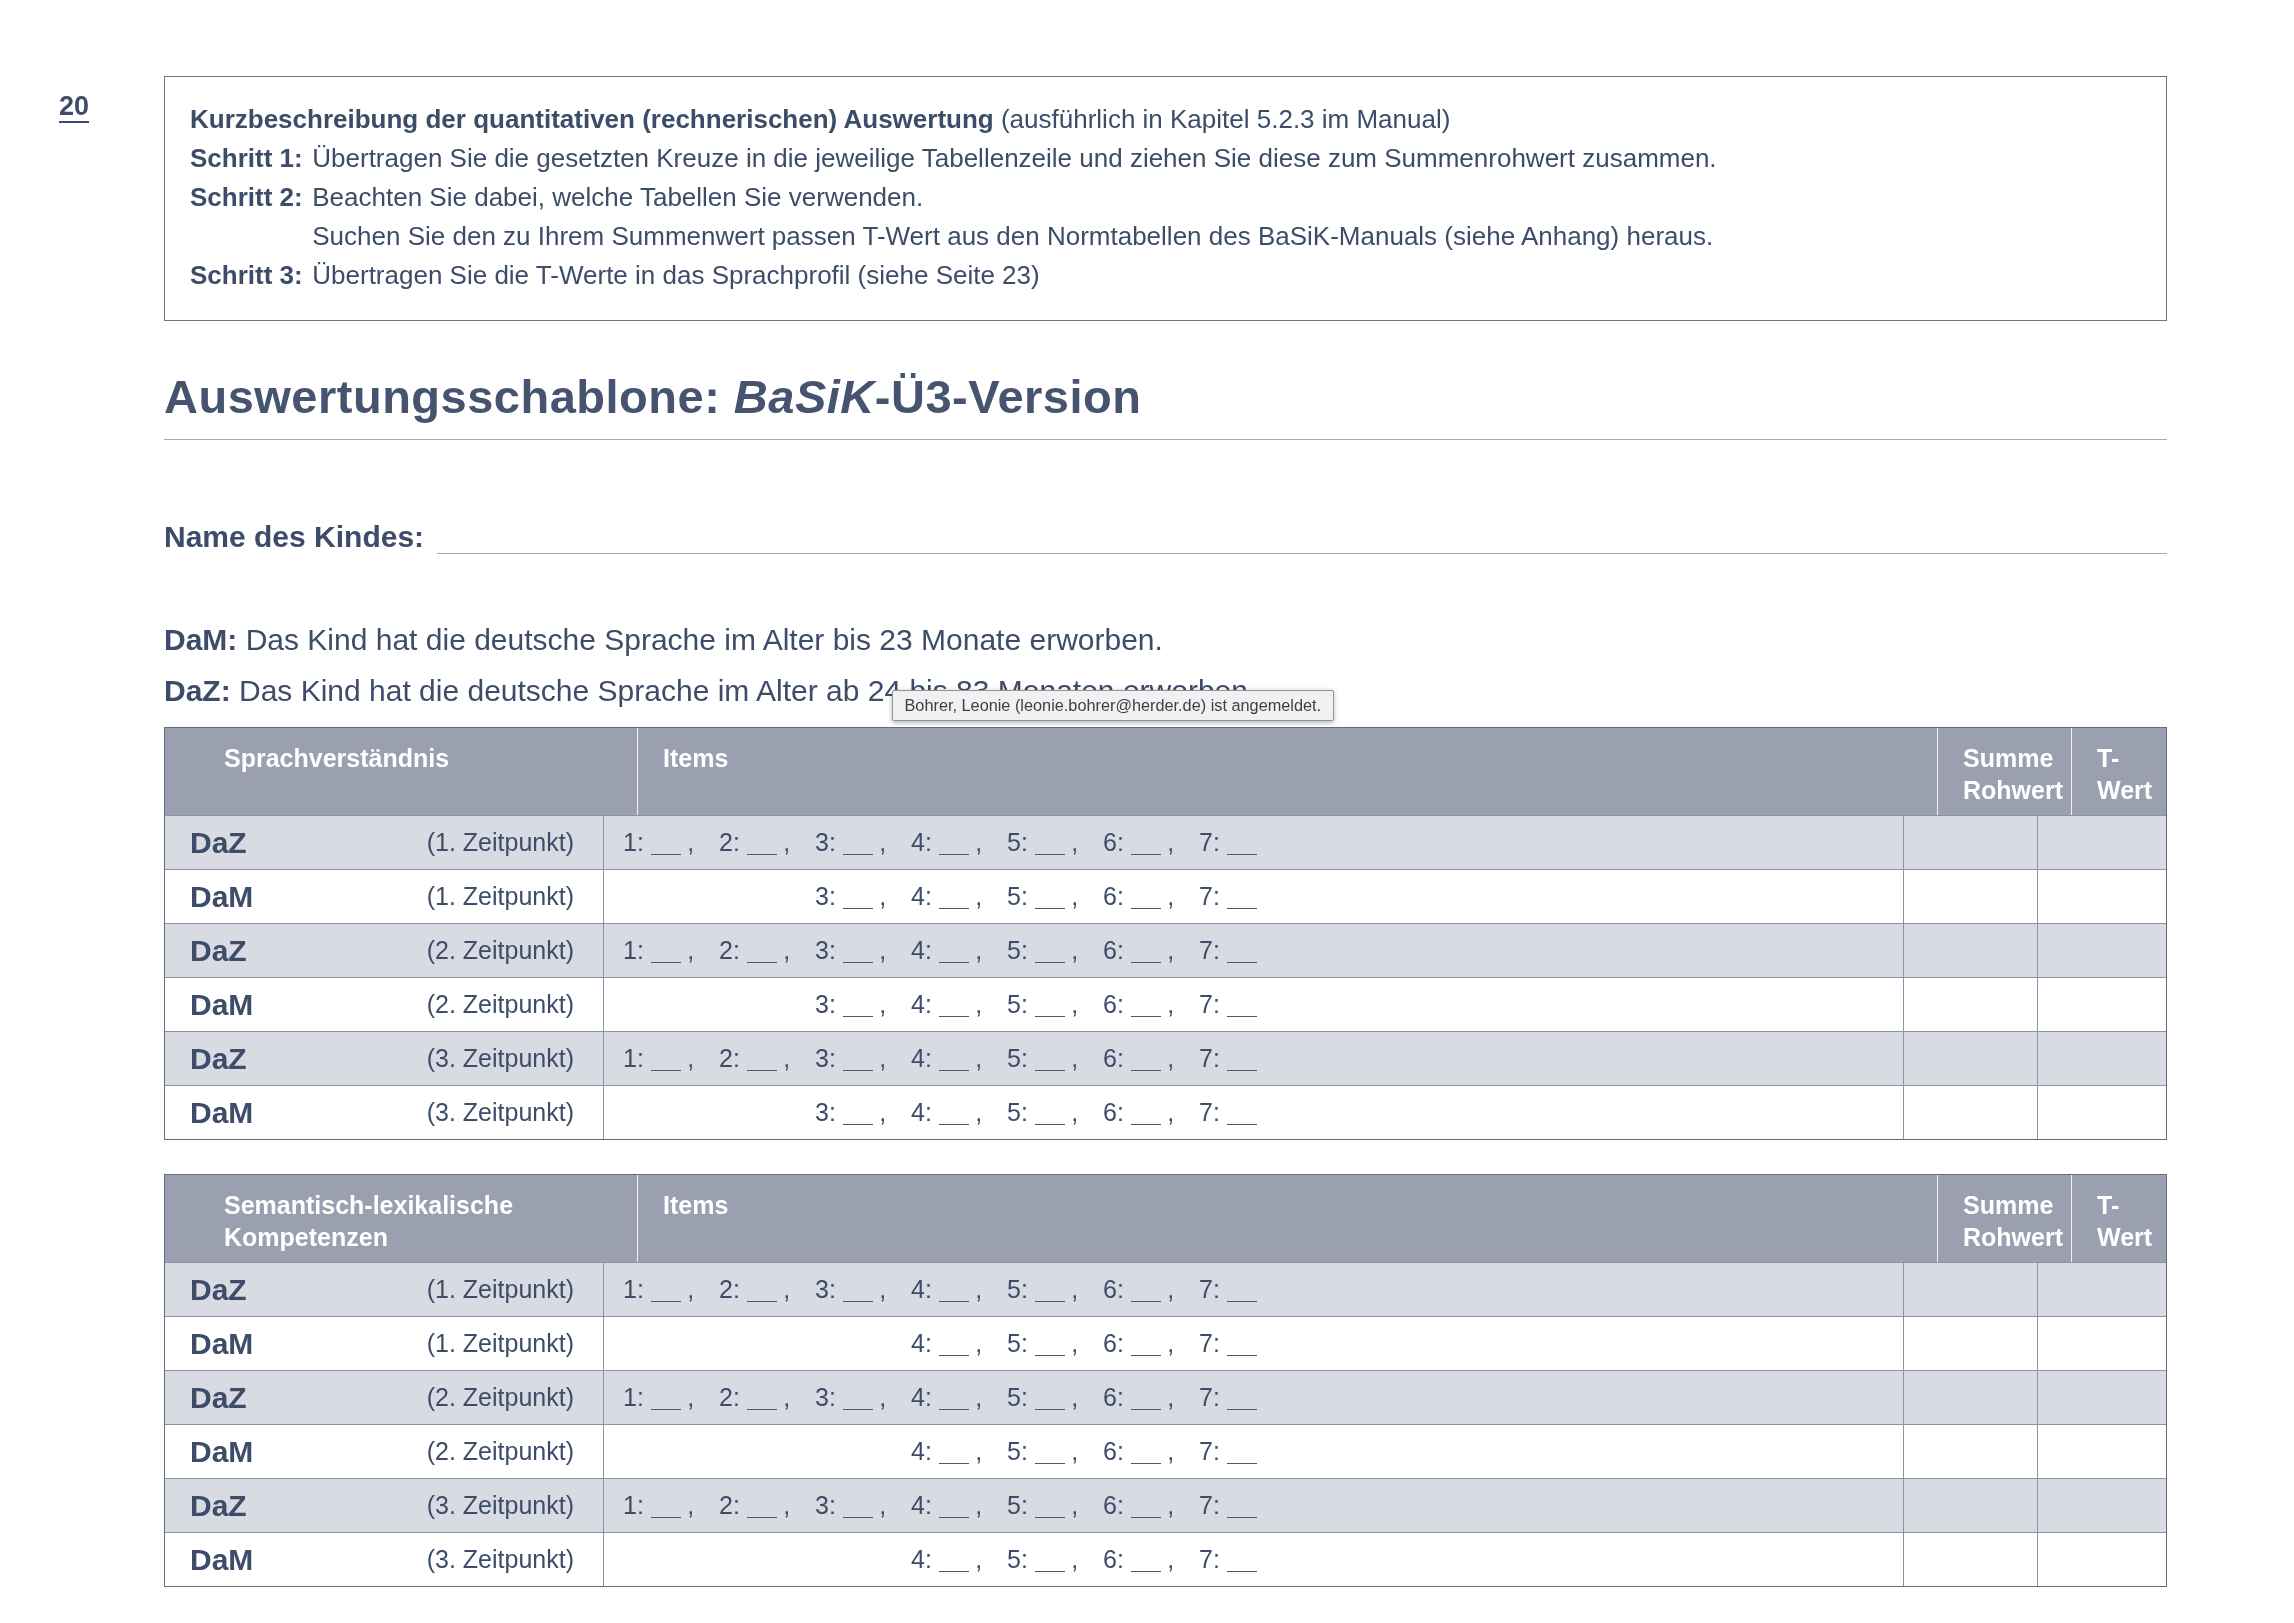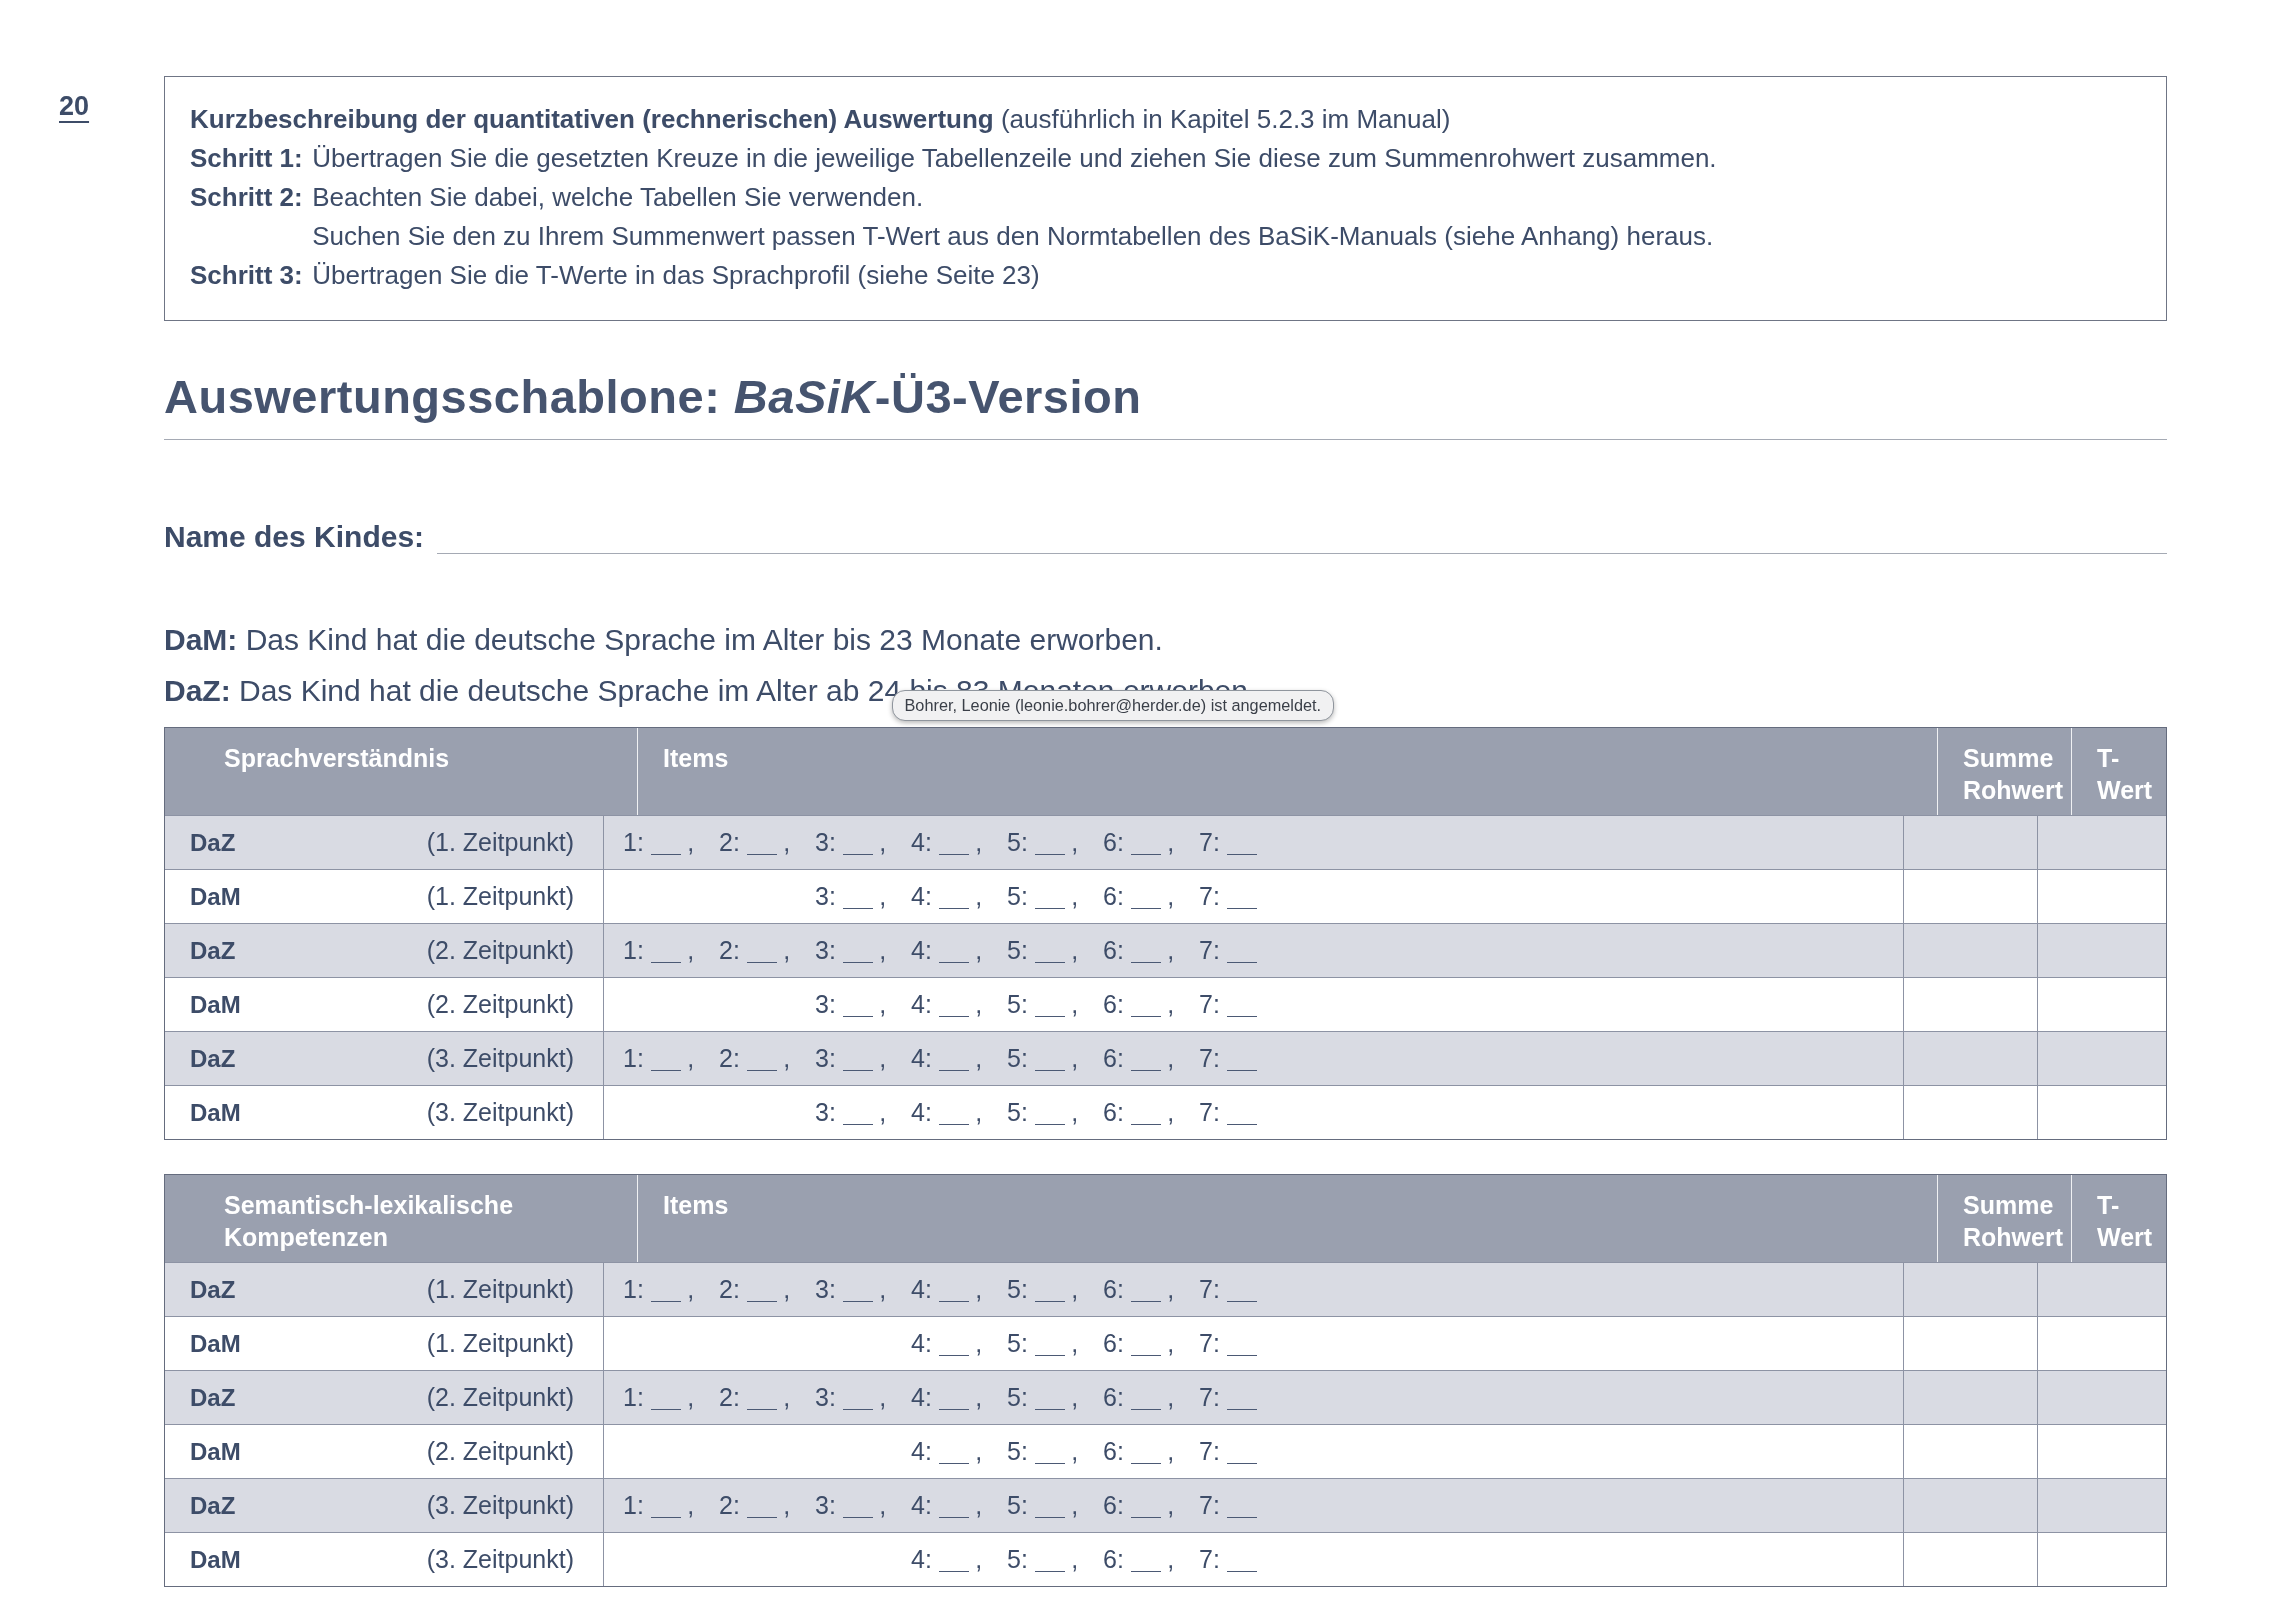"Bohrer, Leonie (leonie.bohrer@herder.de)" .login-tooltip { border-radius: 13px -> 2px }
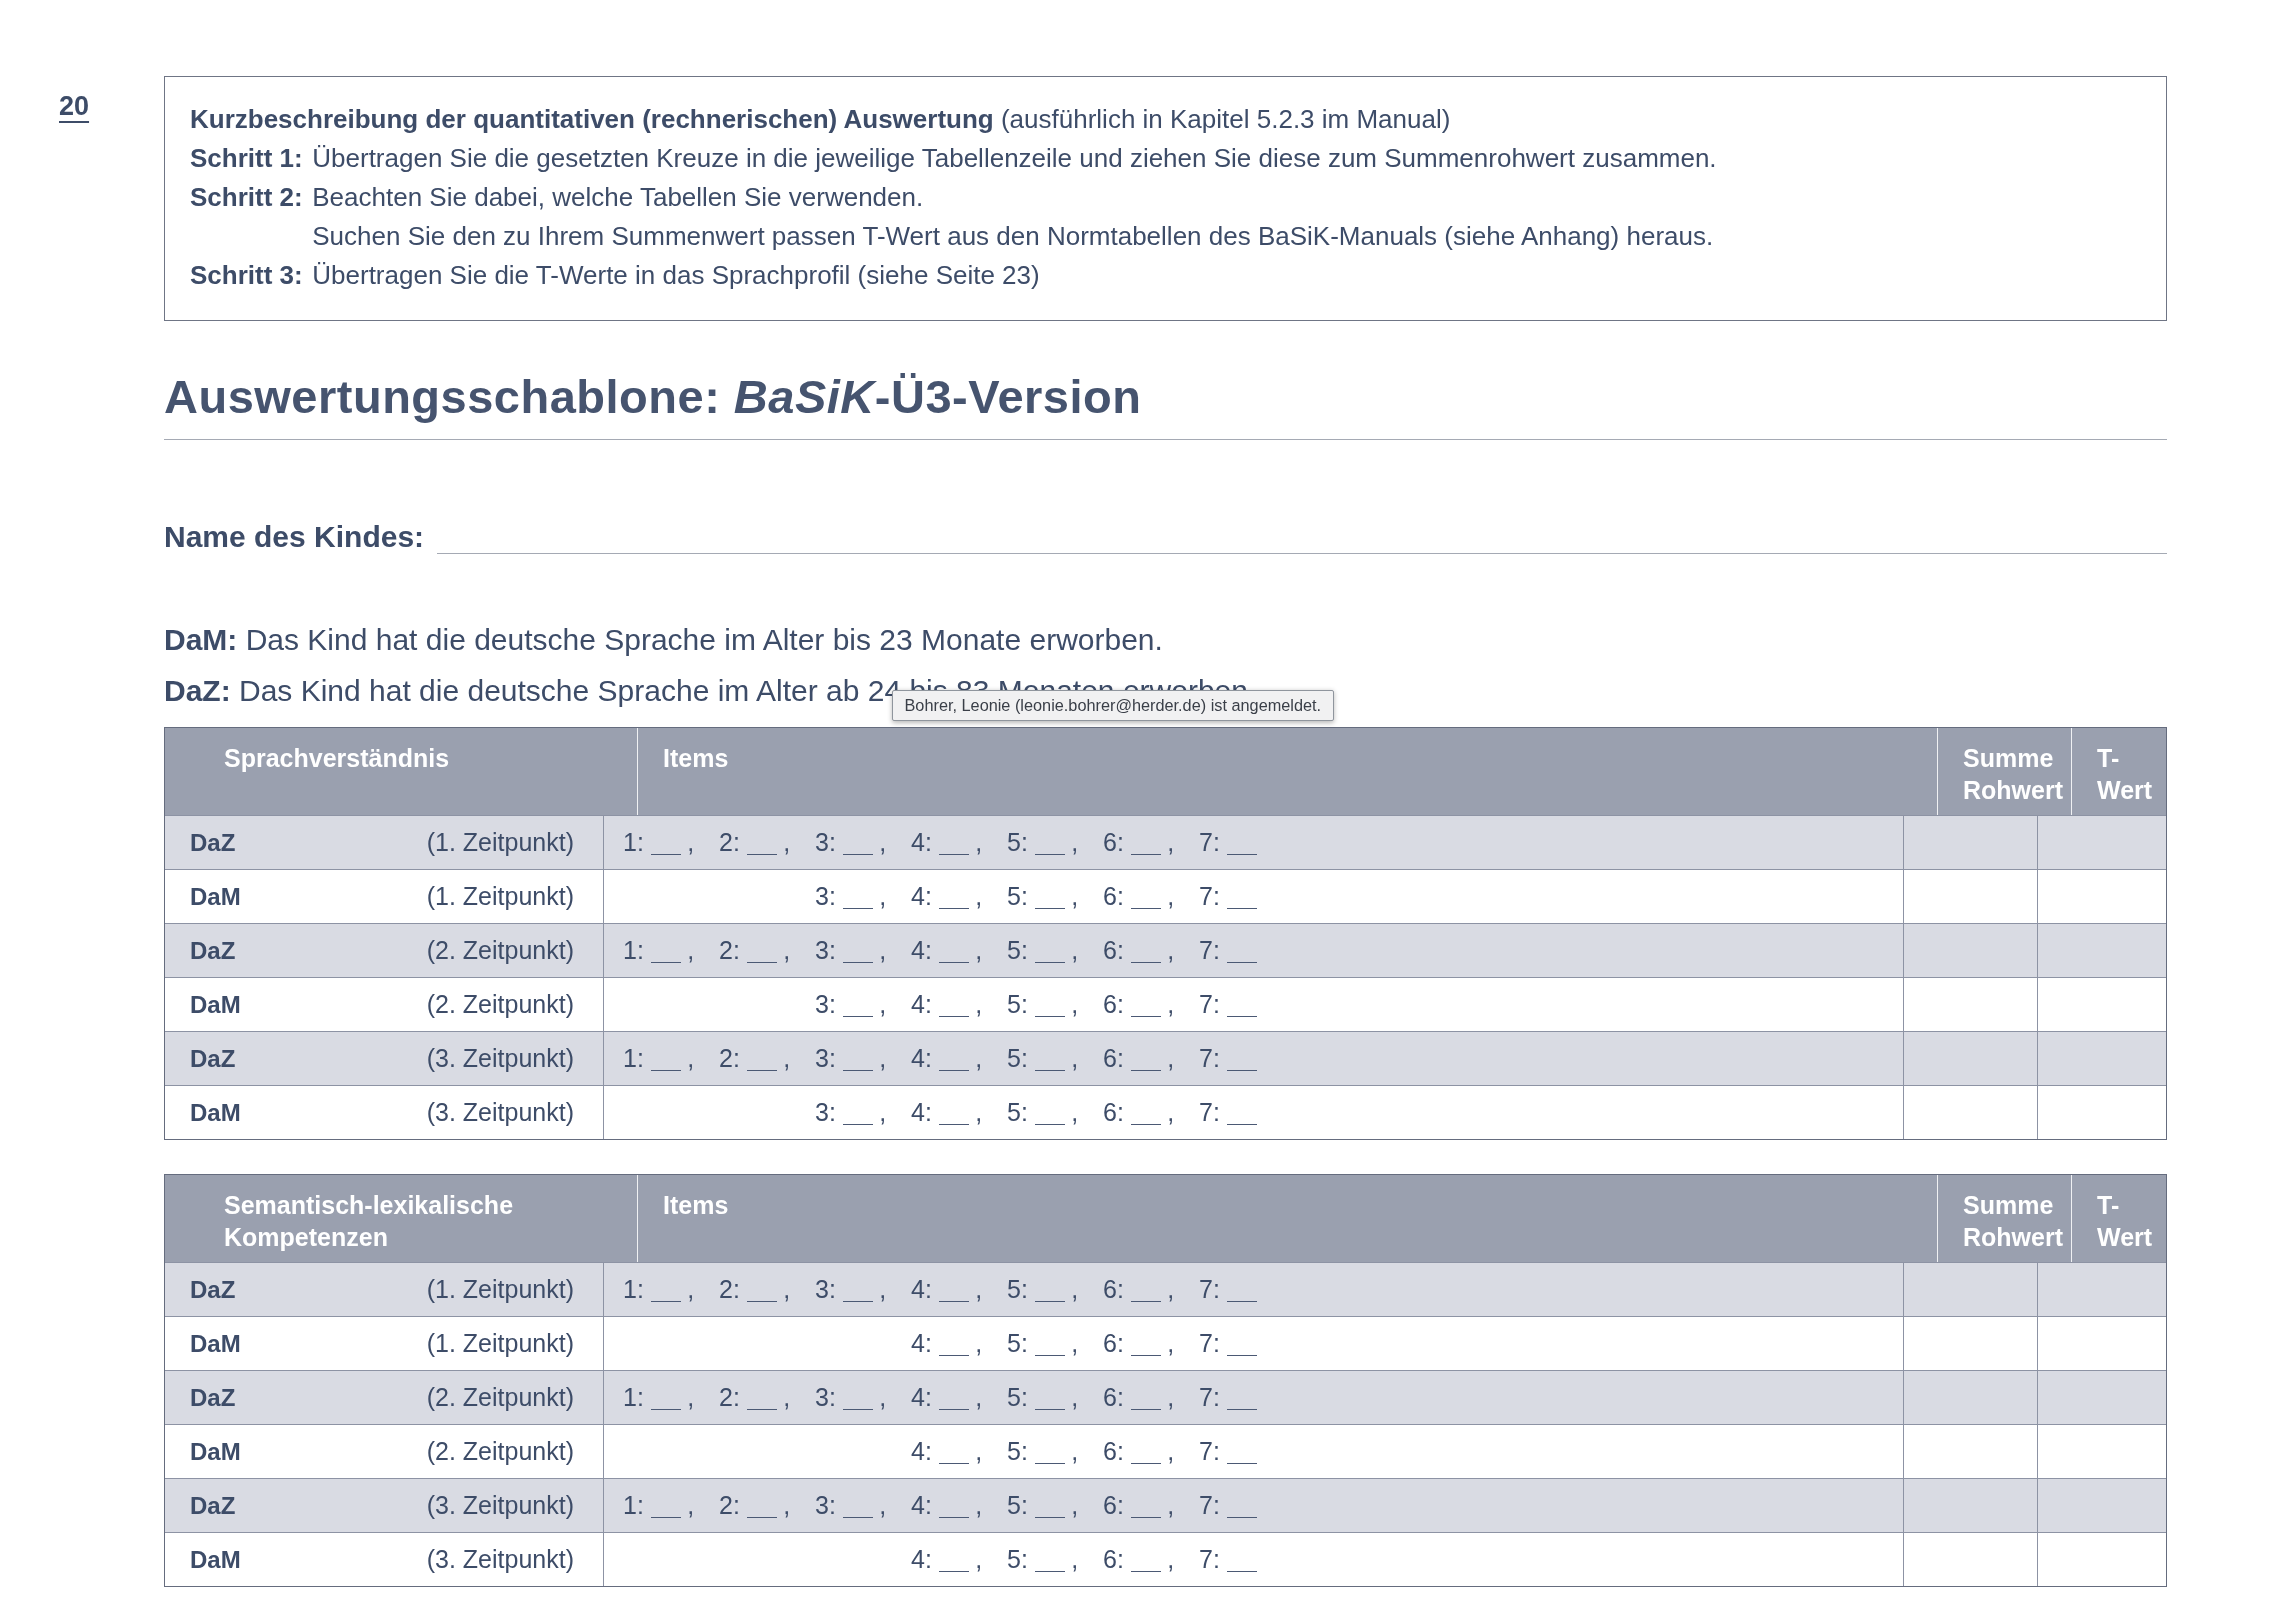"DaZ" .grp { font-size: 24px -> 30px }
